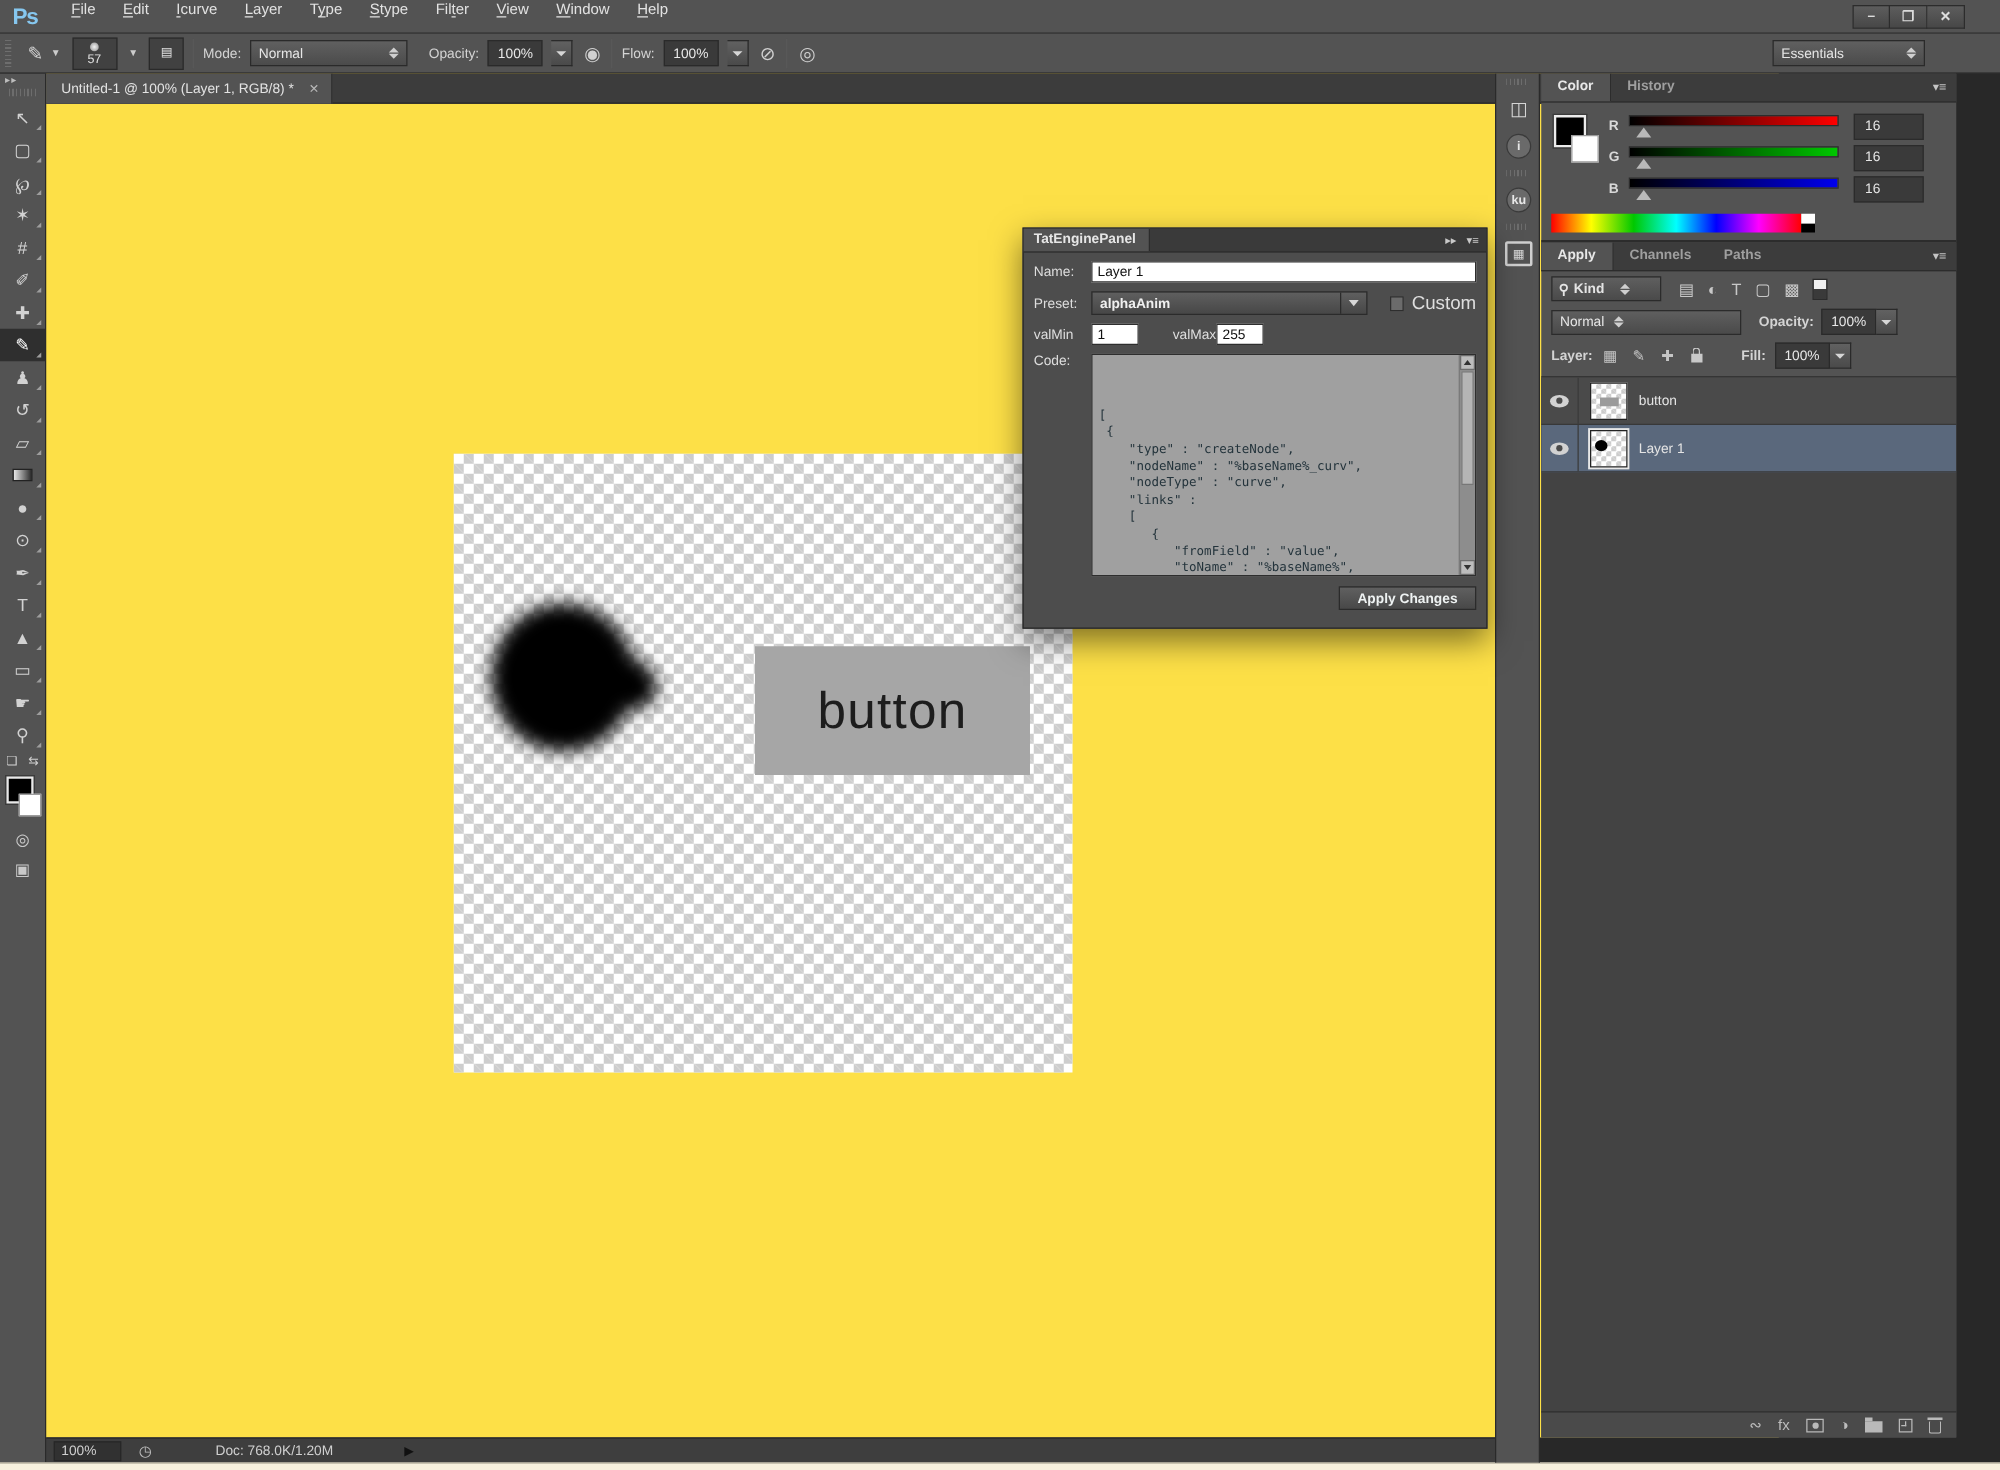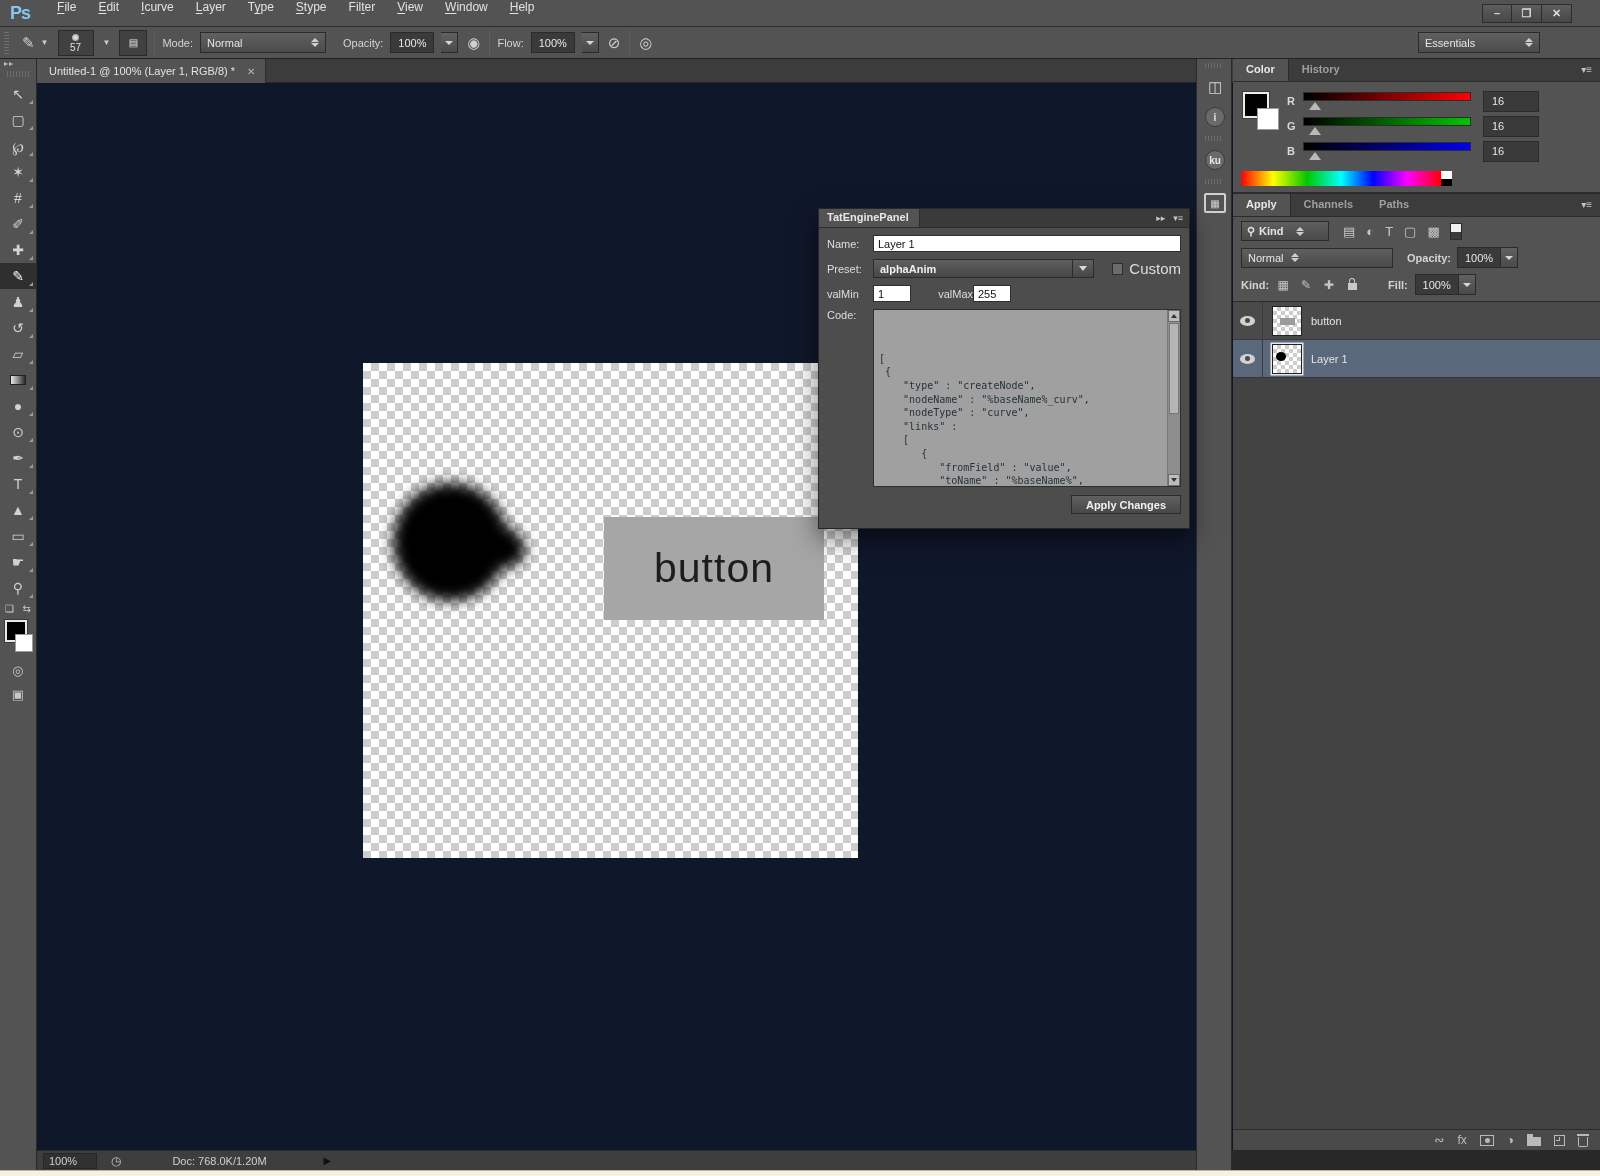"Untitled-1 @ 100% (Layer 1," .docarea { background: #0f172a -> #fde047 }
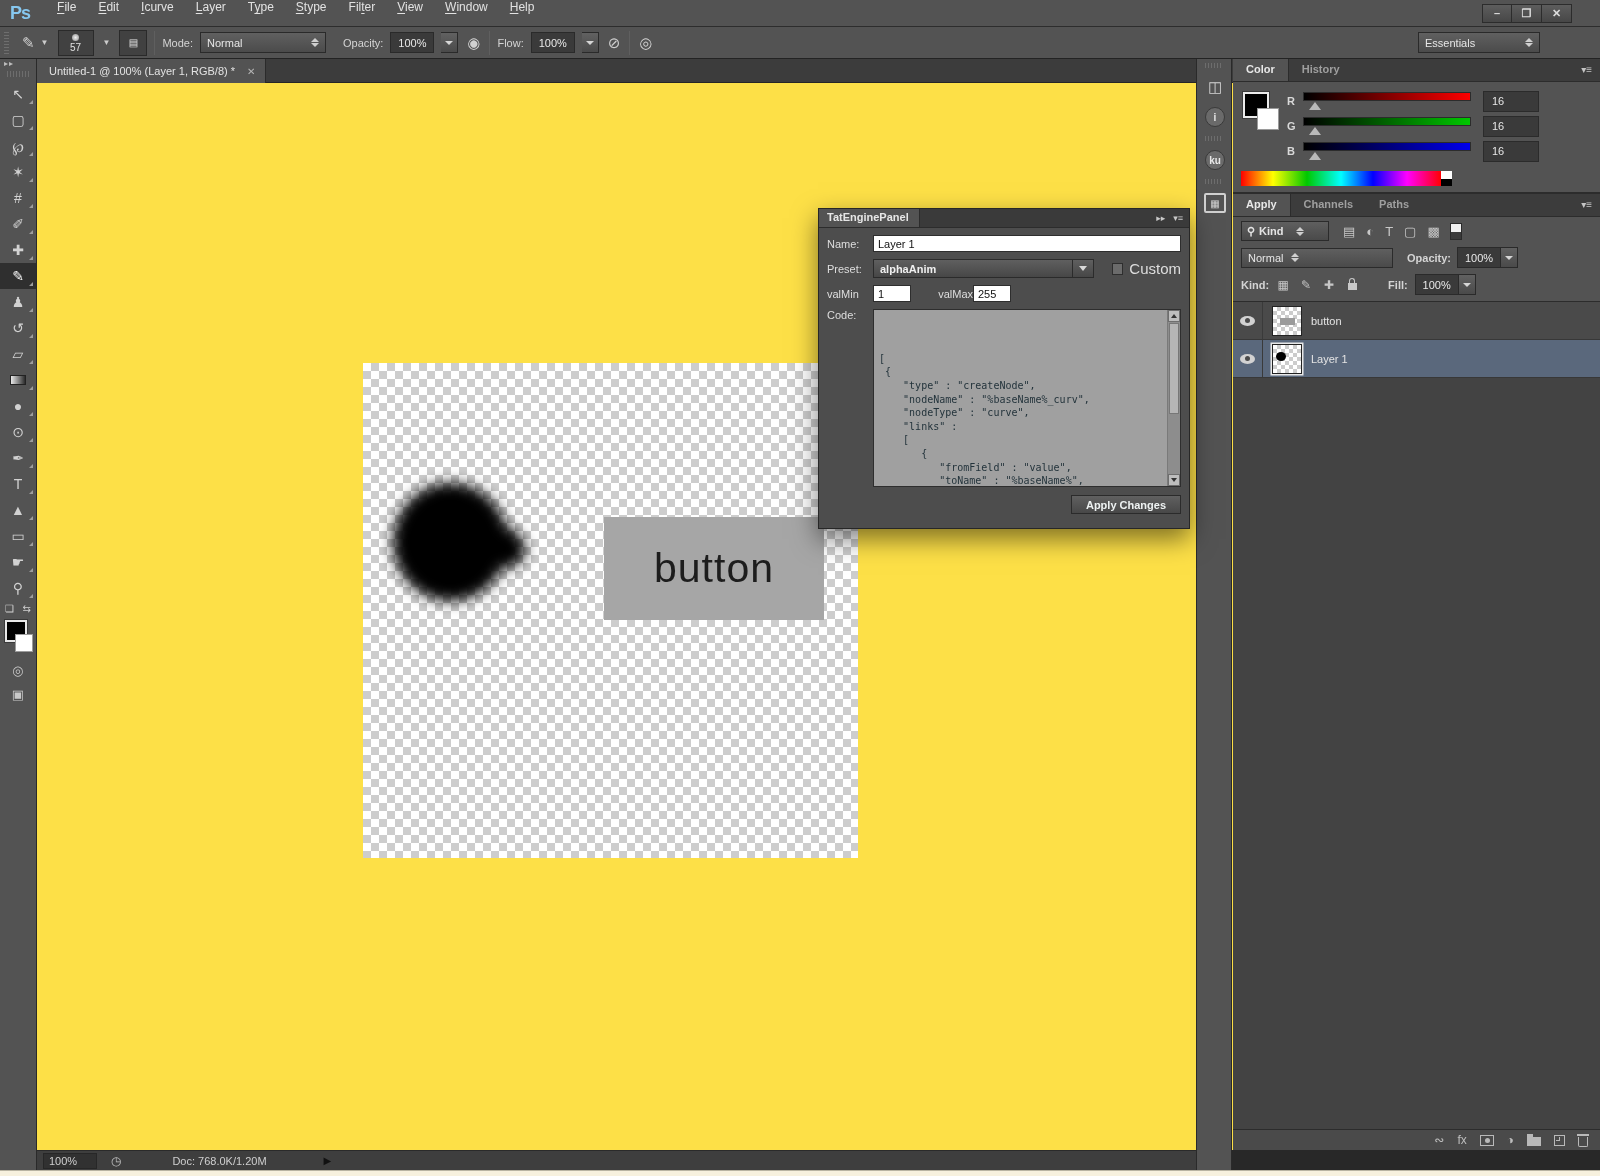"Color" .dock { width: 367px -> 332px }
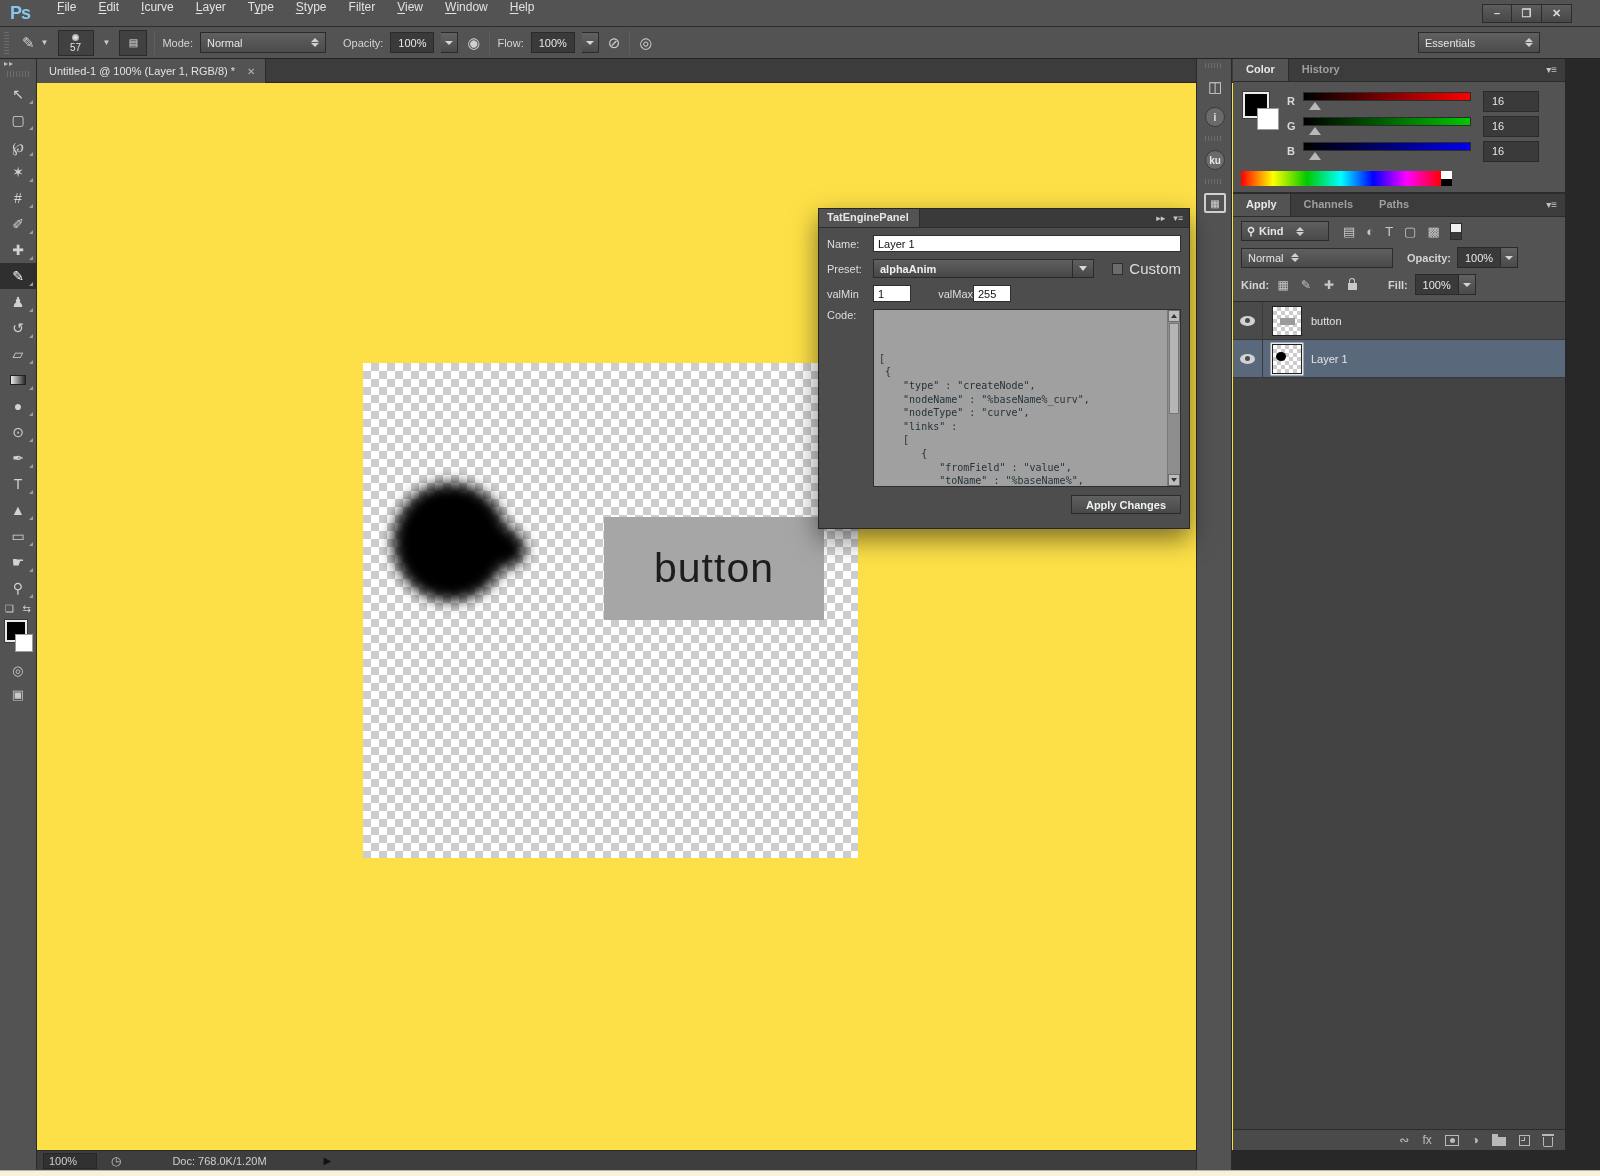"TatEnginePanel" .tatpanel { margin-top: 26px -> none }
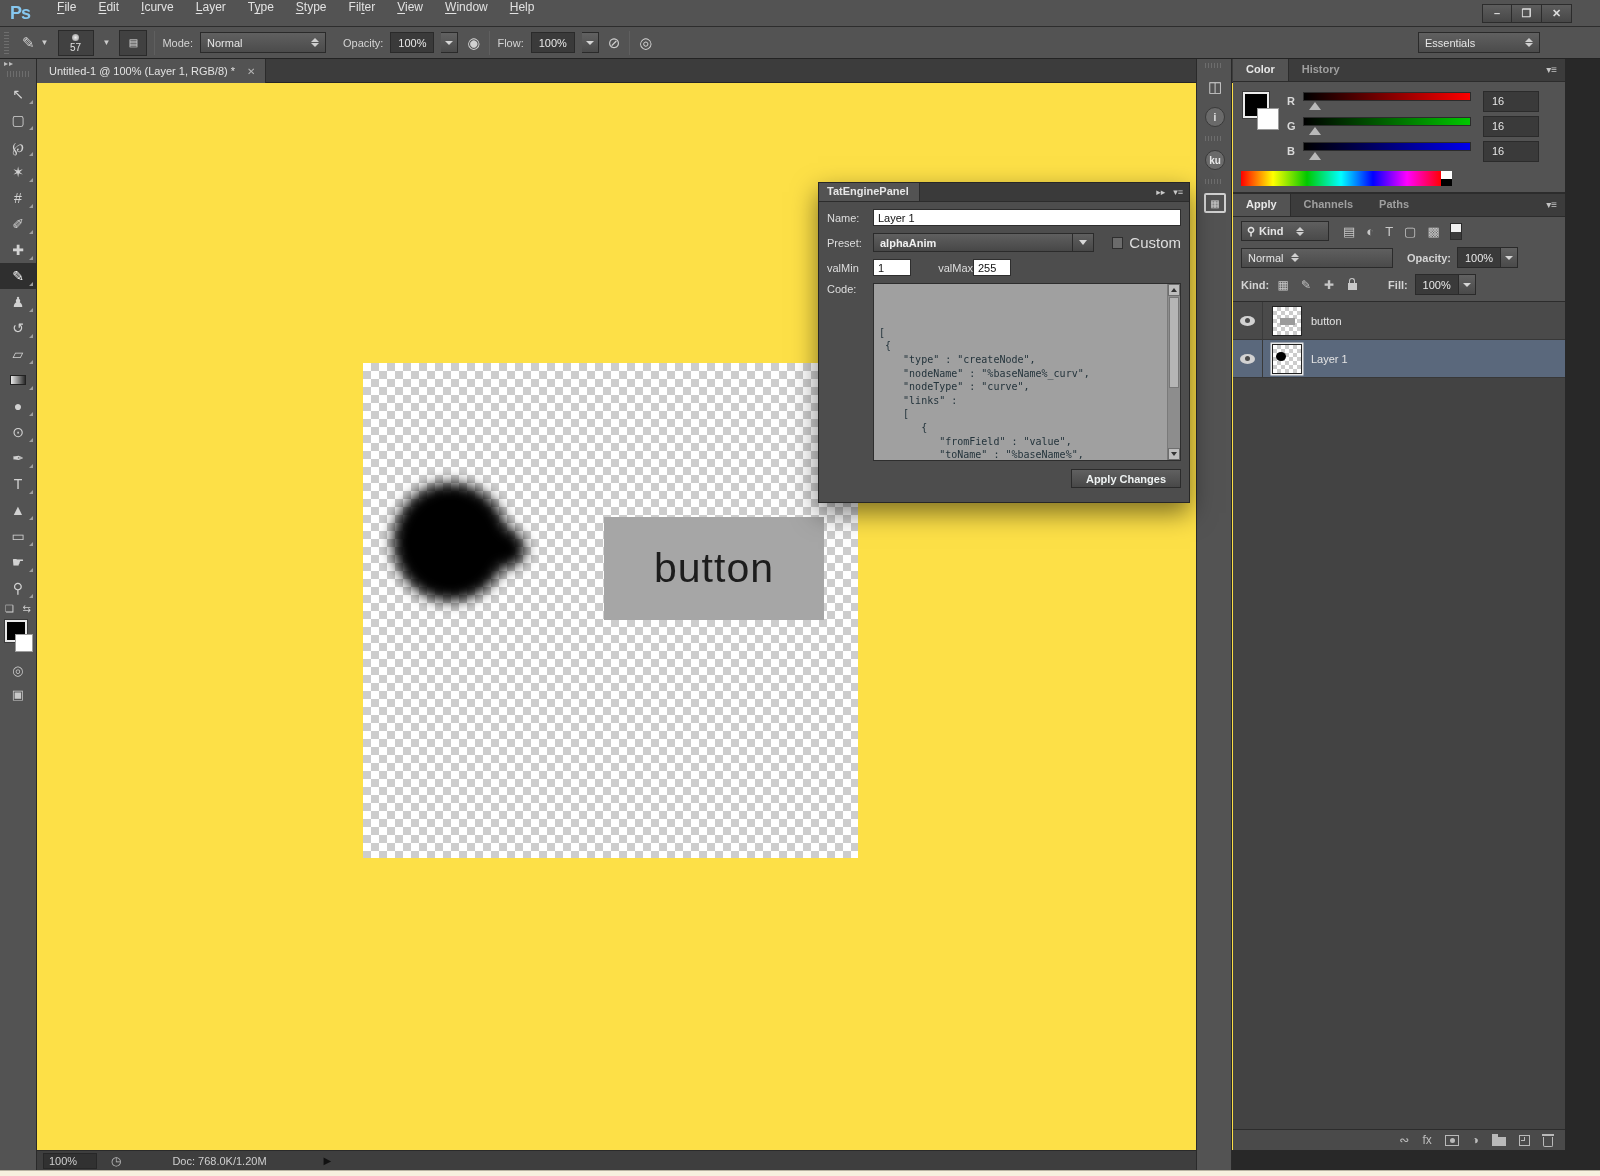"Kind:" span.row-label { text: Kind -> Layer }
